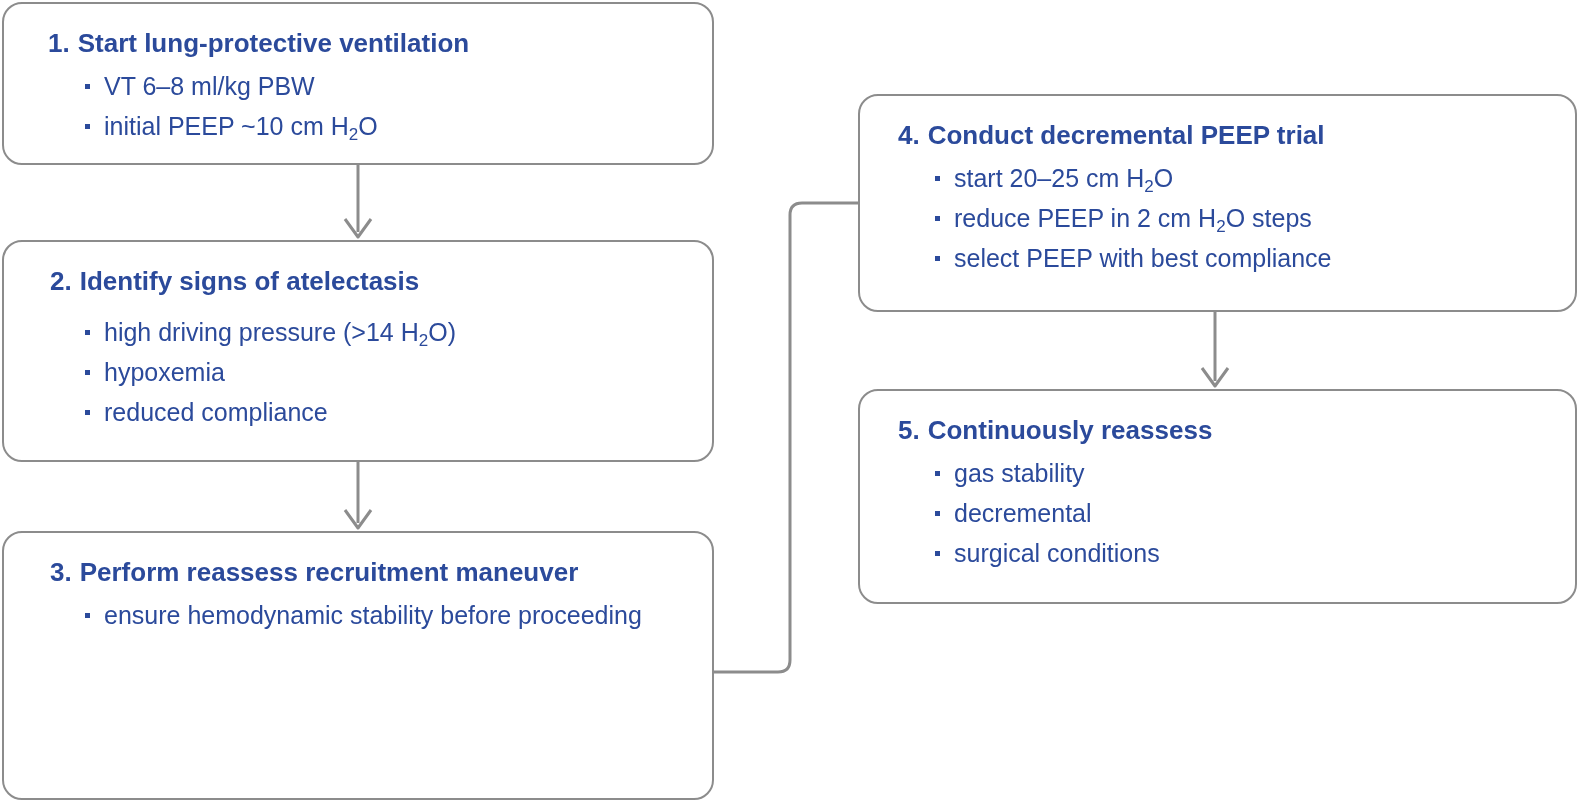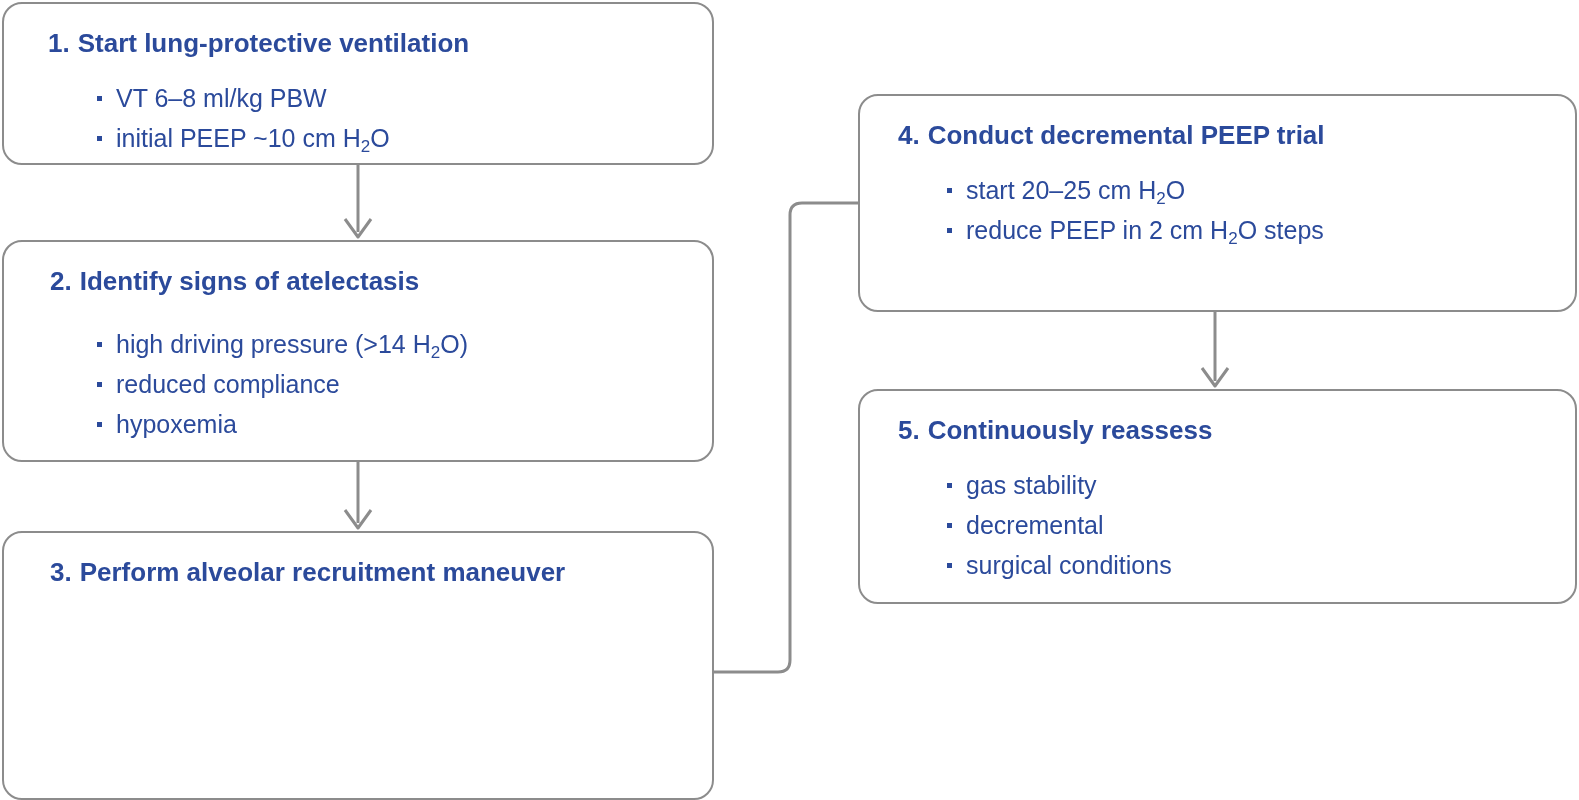"VT 6–8 ml/kg PBW" .bullets { margin: 12px -> 0 }
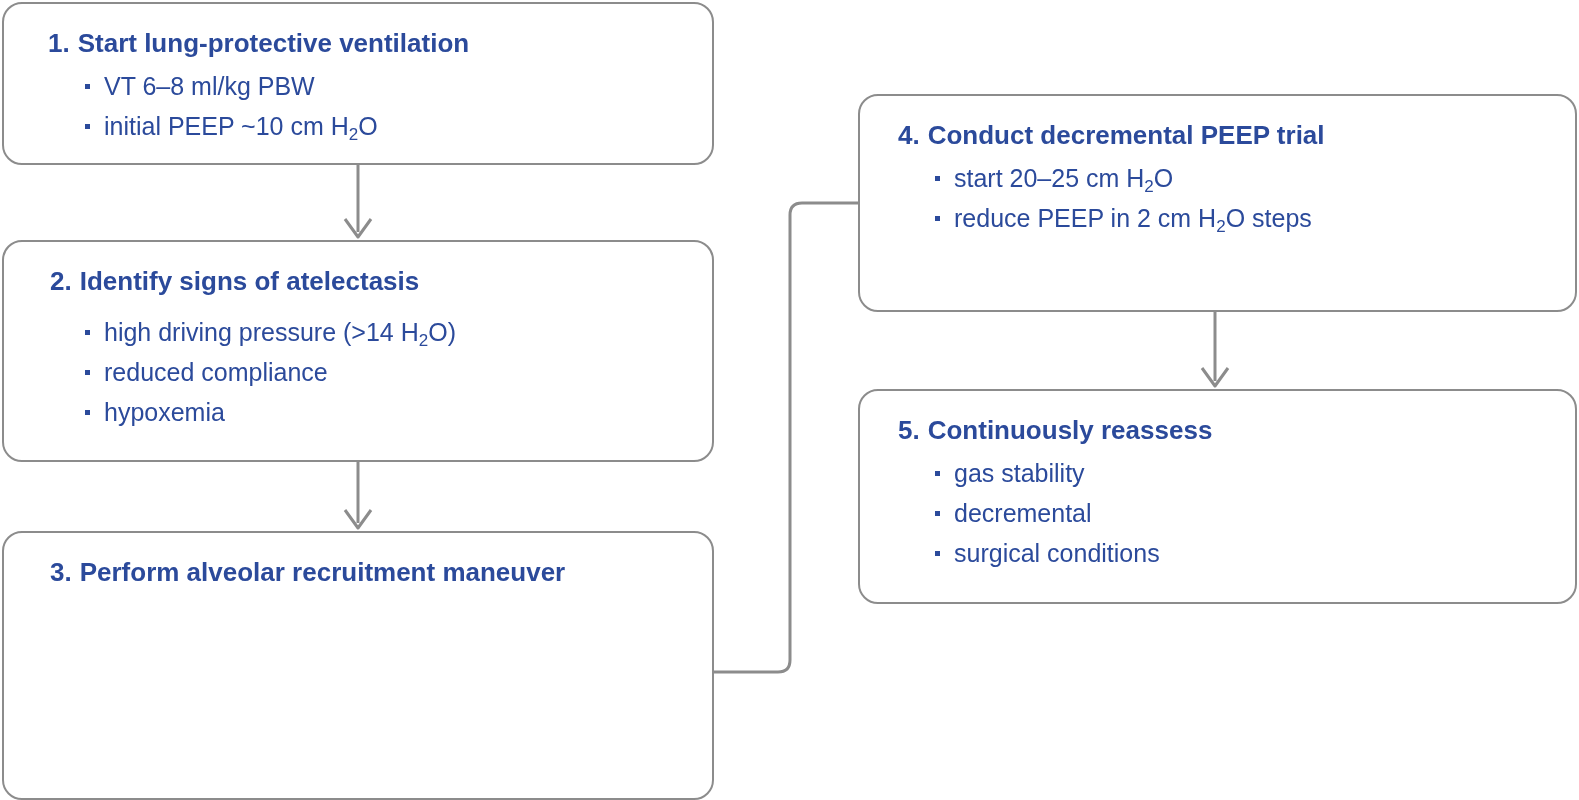"select PEEP with best compliance" li.bullet { html: none -> <li>select PEEP with best compliance</li> }
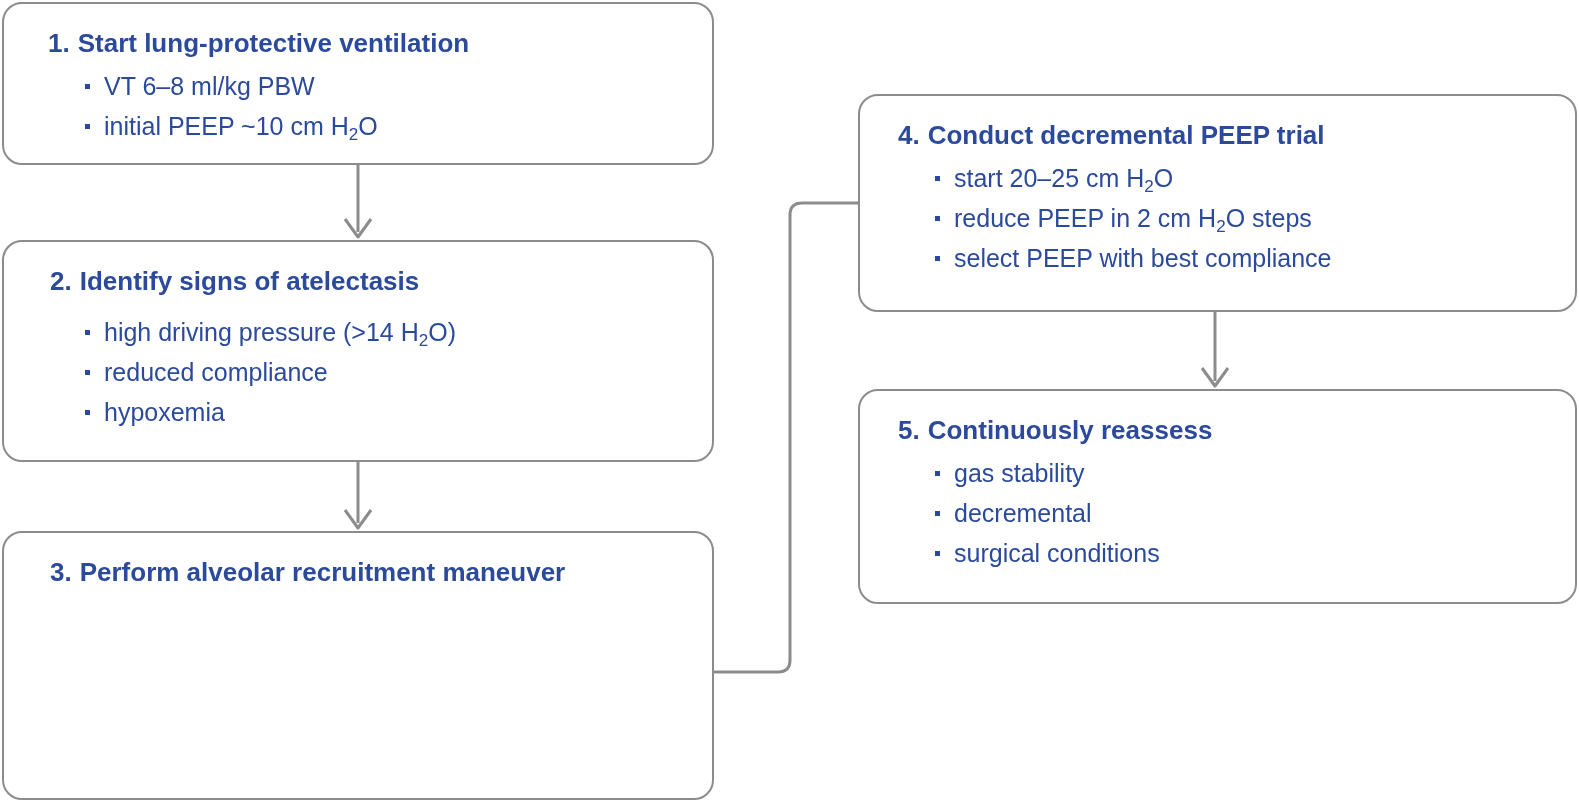"reduced compliance" li.bullet { order: before "hypoxemia" -> after "hypoxemia" }
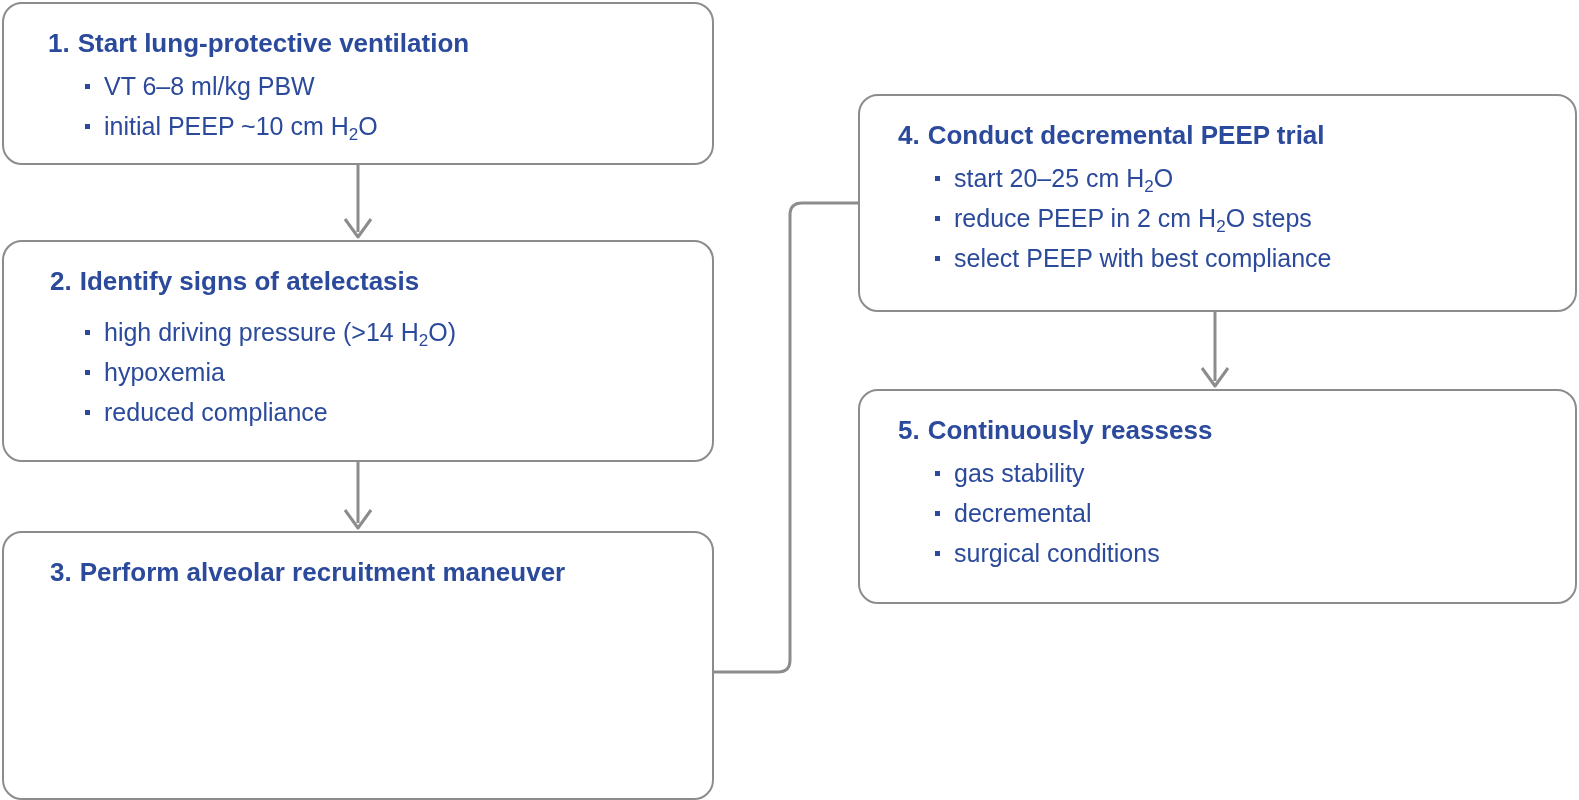"Perform alveolar recruitment maneuver" span { text: alveolar -> reassess }
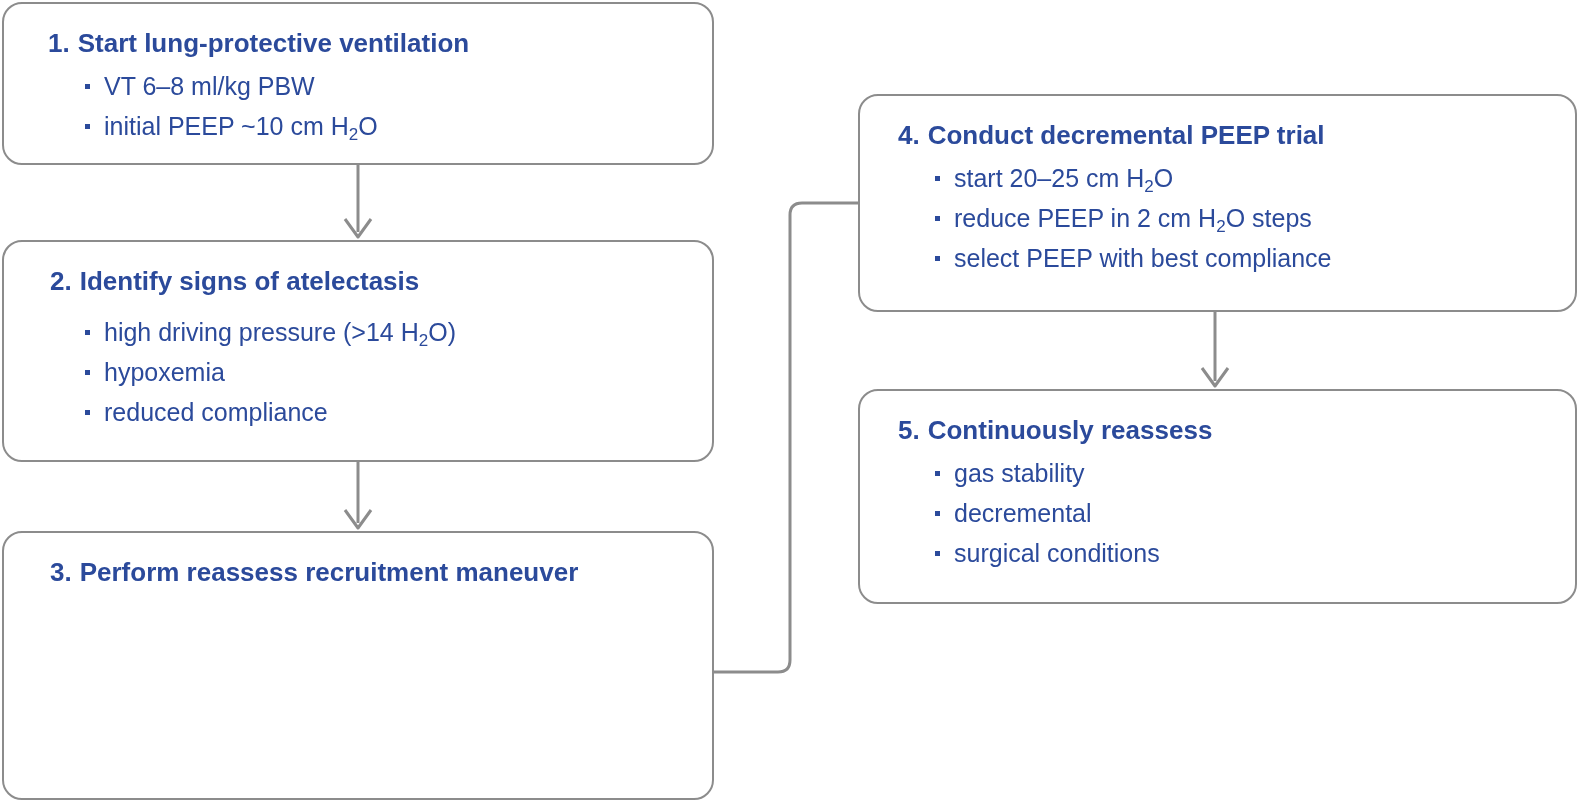"ensure hemodynamic stability before" li.bullet { html: none -> <li>ensure hemodynamic stability before proceeding</li> }
